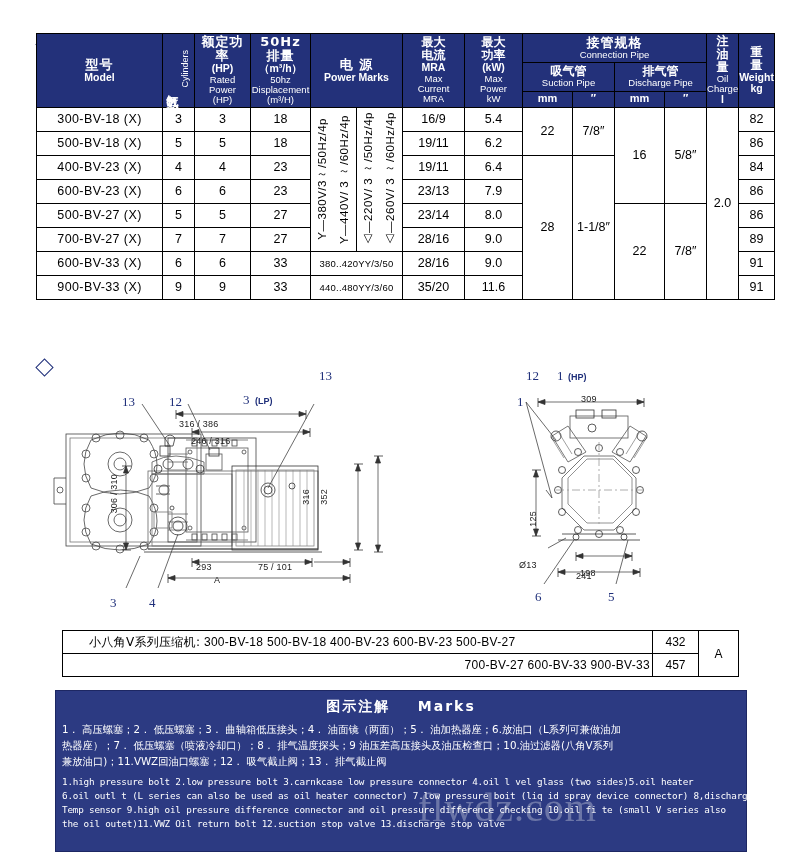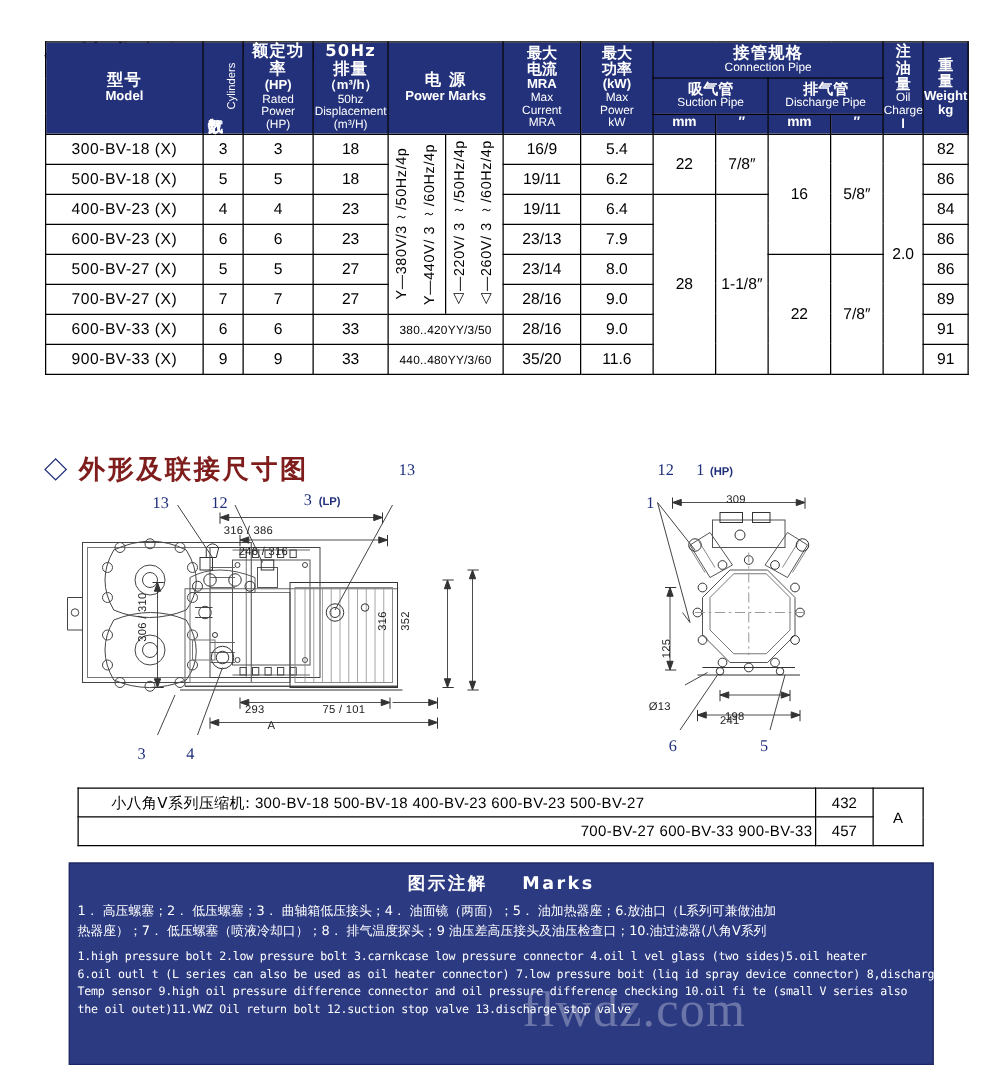"外形及联接尺寸图" span.sec-cn { html: <span>外形及联接尺寸图</span> -> none }
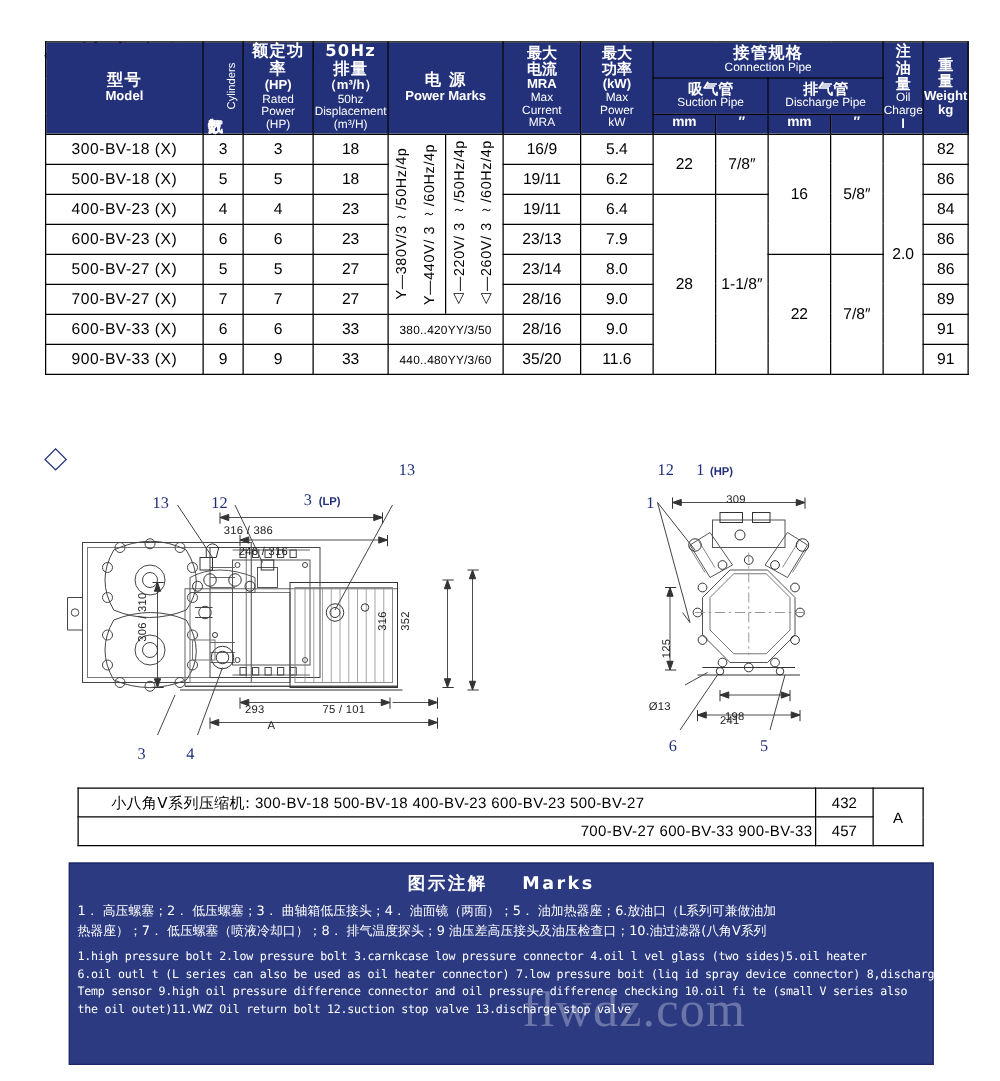"兼放油口)；11.VWZ回油口螺塞；12． 吸气截止阀；13． 排气截止阀" div.line { html: none -> <div>兼放油口)；11.VWZ回油口螺塞；12． 吸气截止阀；13． 排气截止阀</div> }
